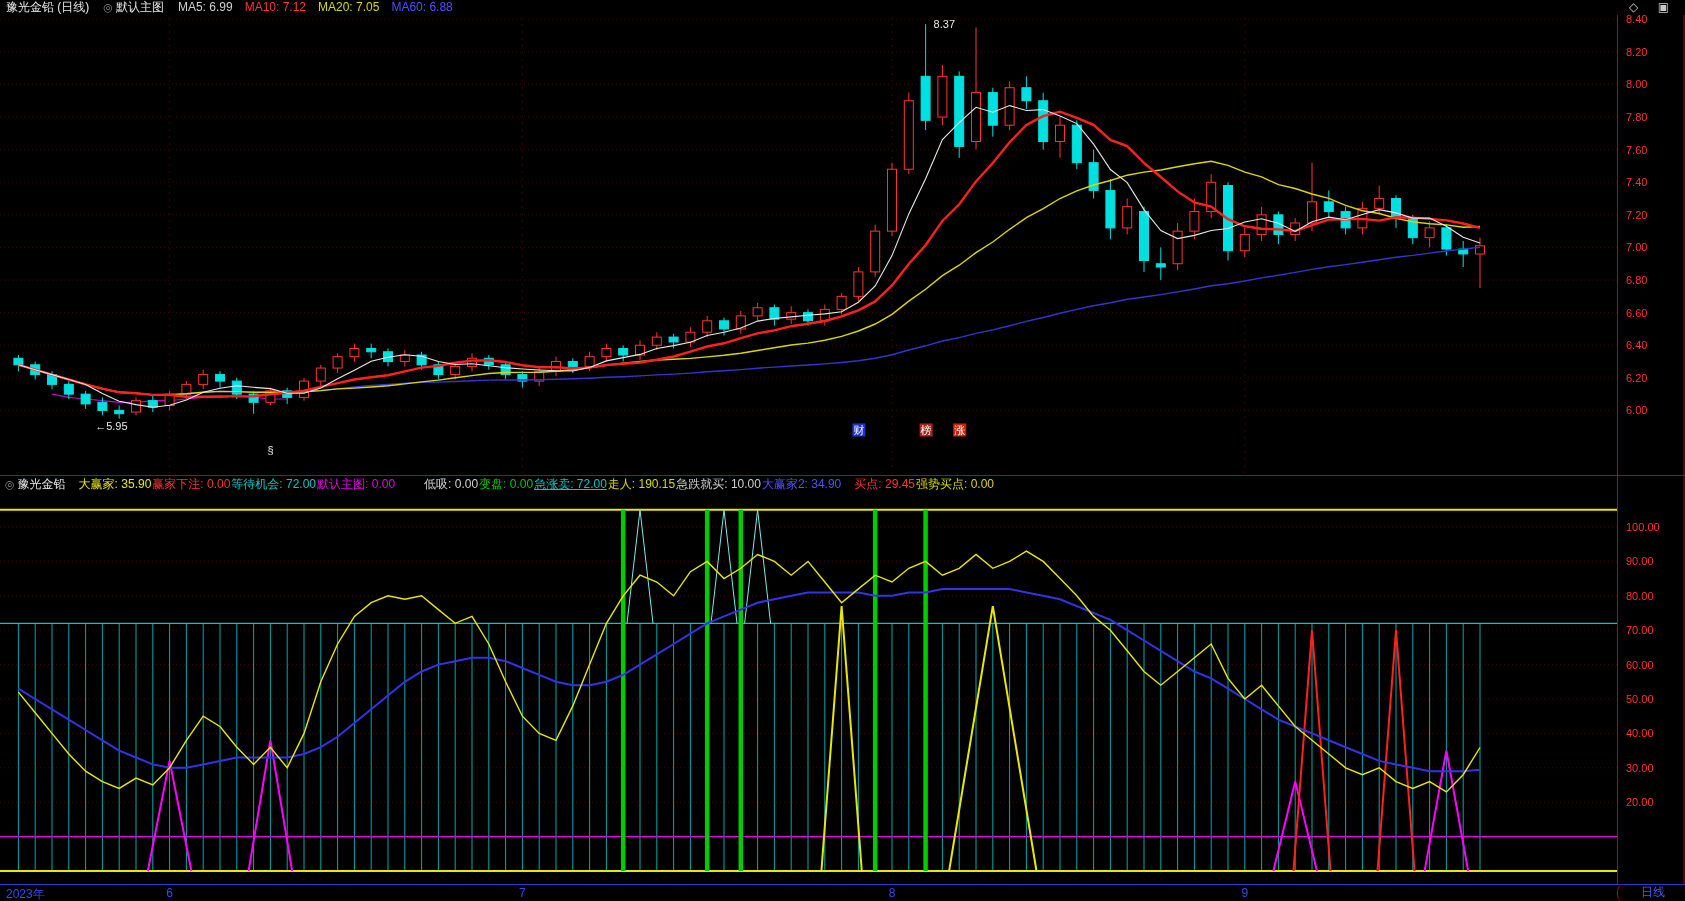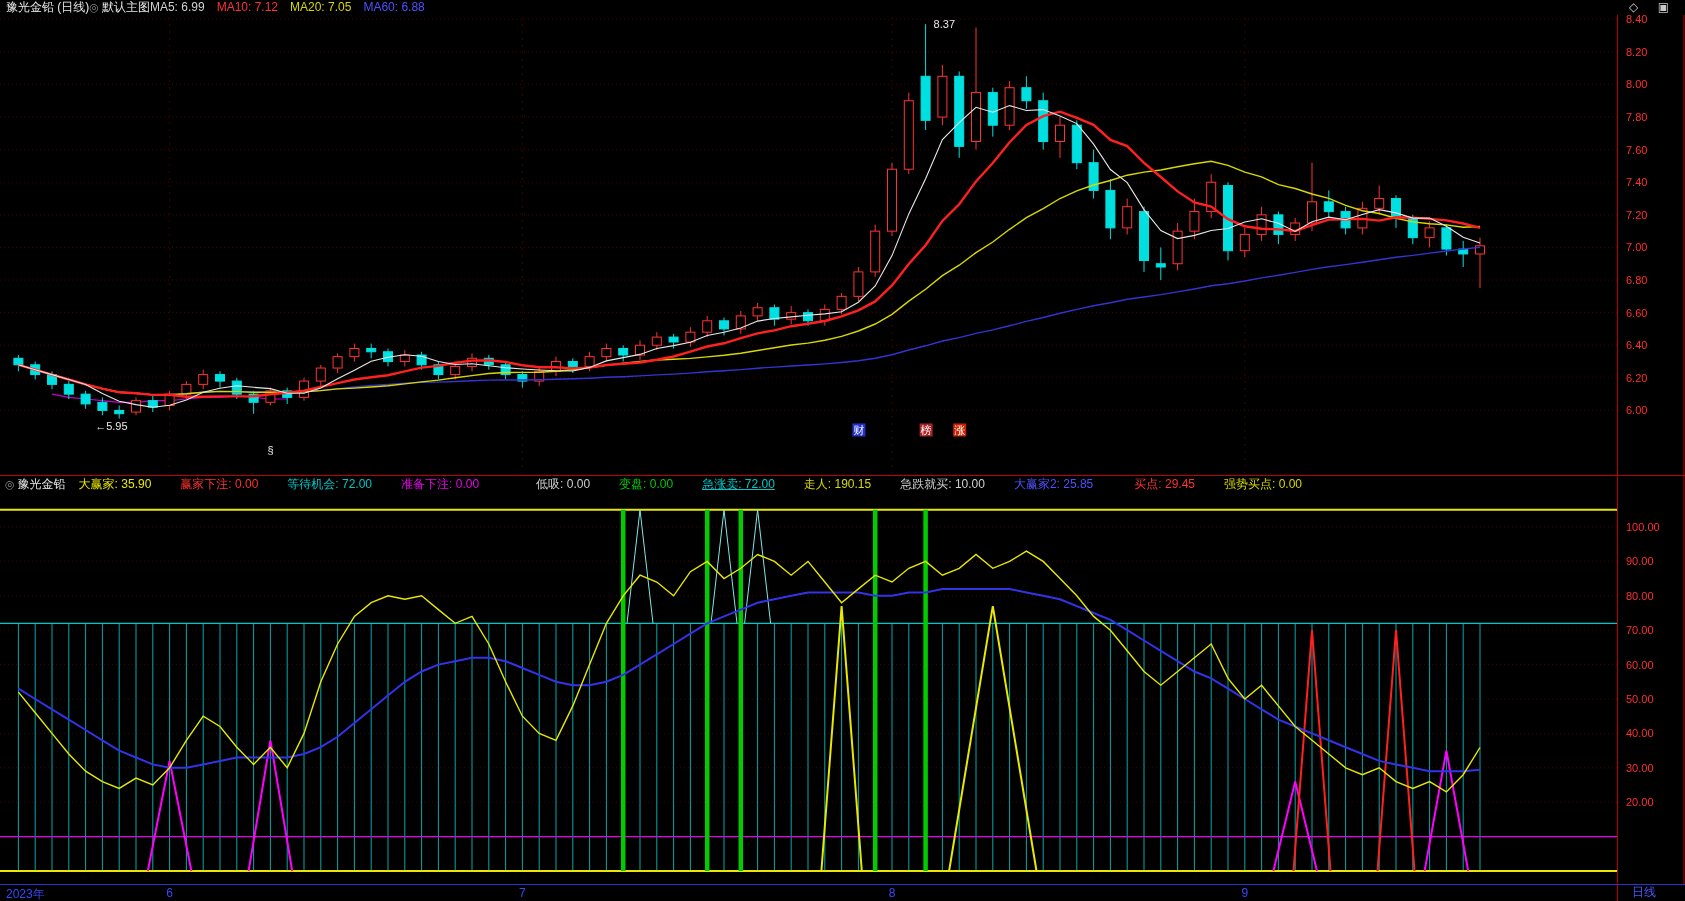"豫光金铅 (日线)" .top-header { gap: none -> 14px }
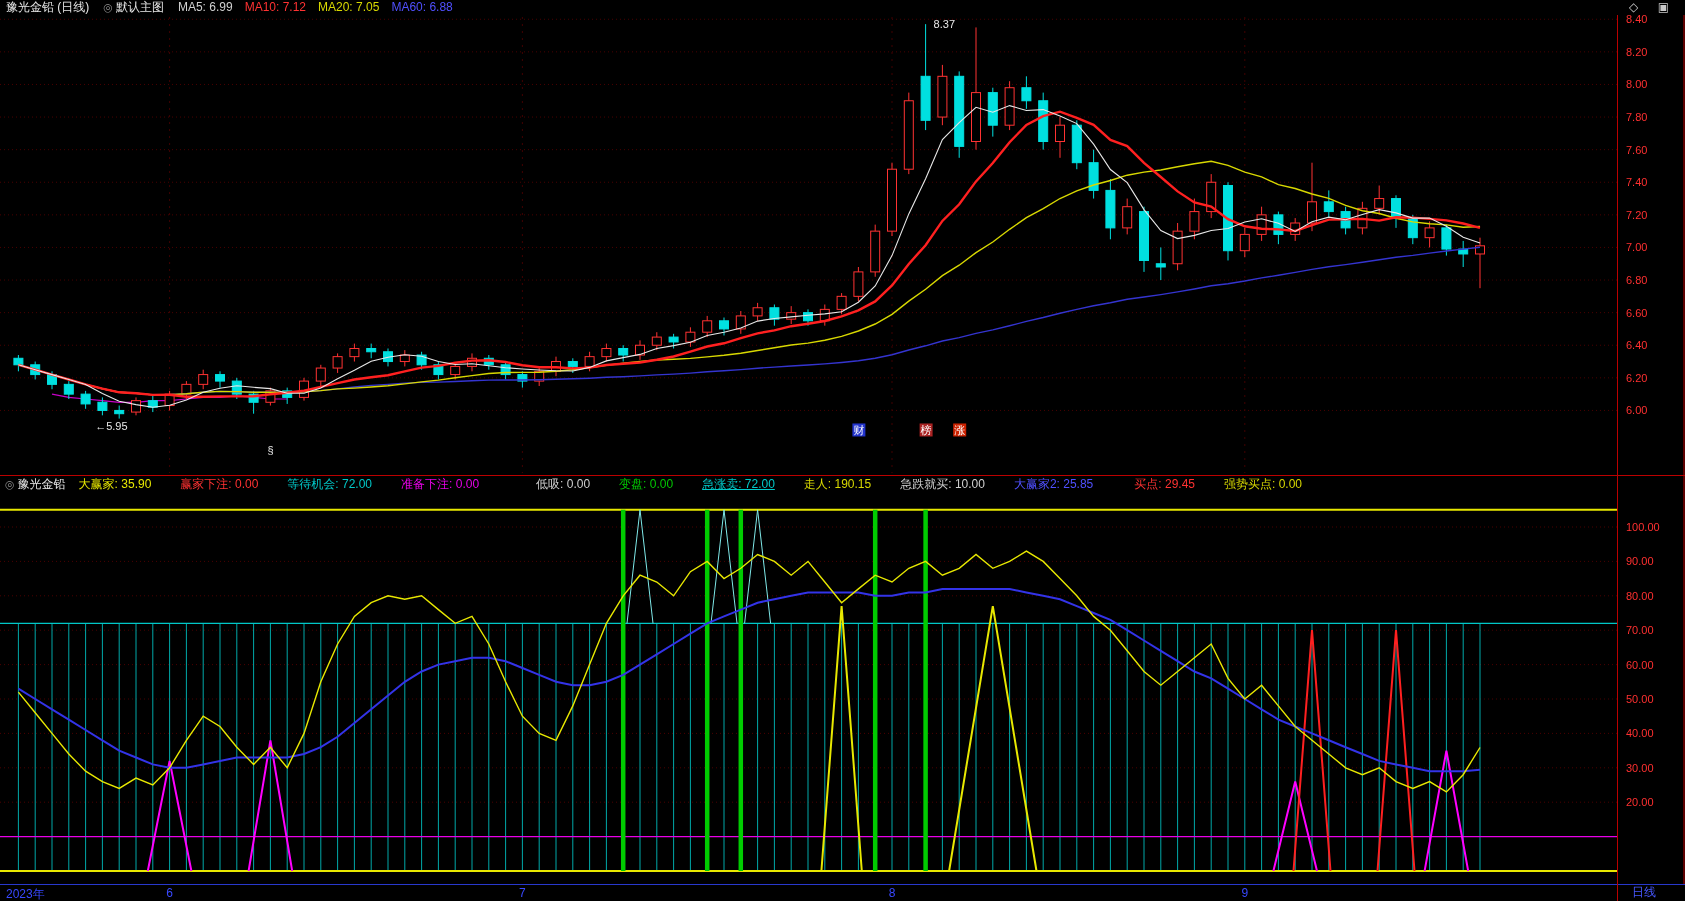"大赢家: 35.90" span { gap: 29px -> 1px }
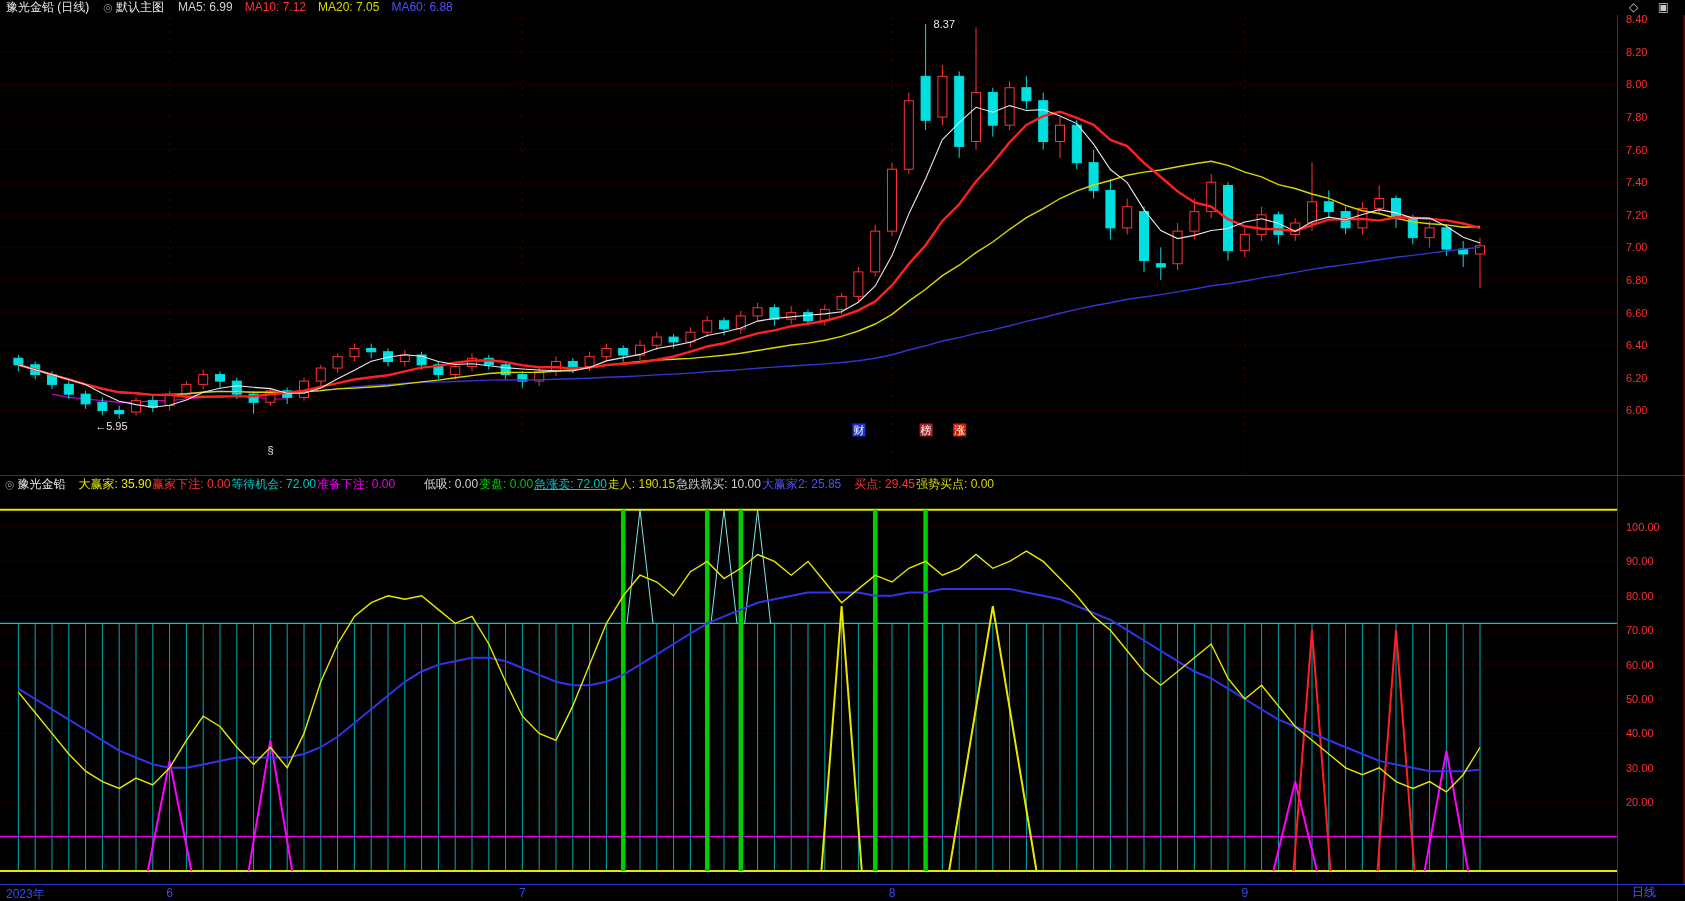"准备下注: 0.00" span { text: 准备下注 -> 默认主图 }
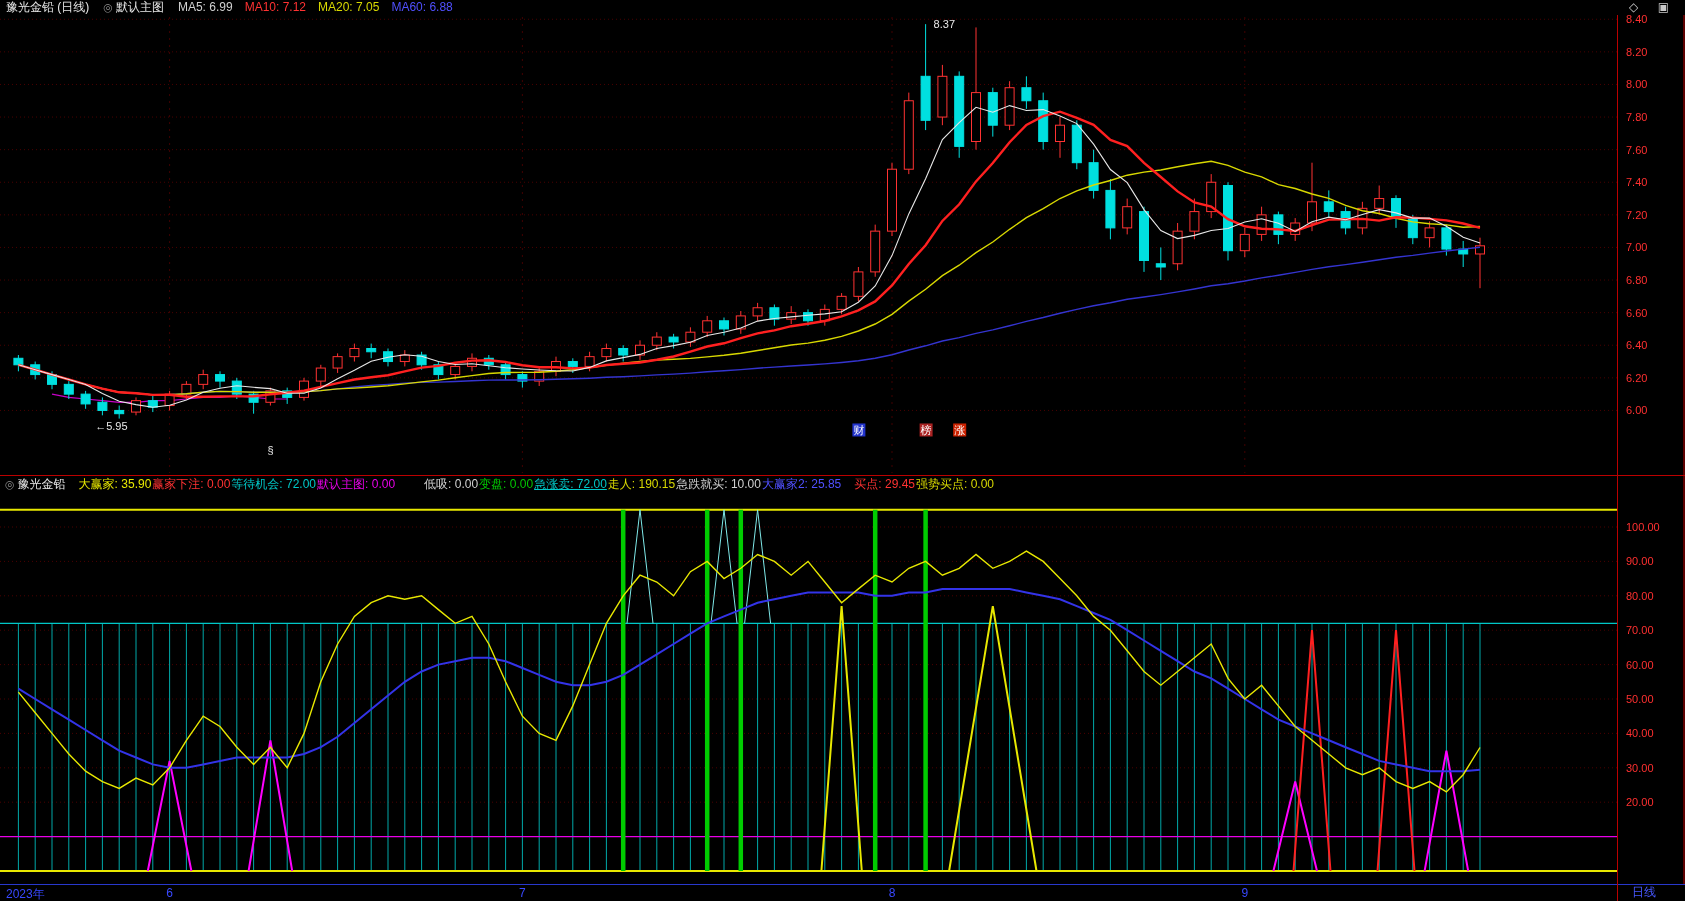"大赢家2: 25.85" span { text: 25.85 -> 34.90 }
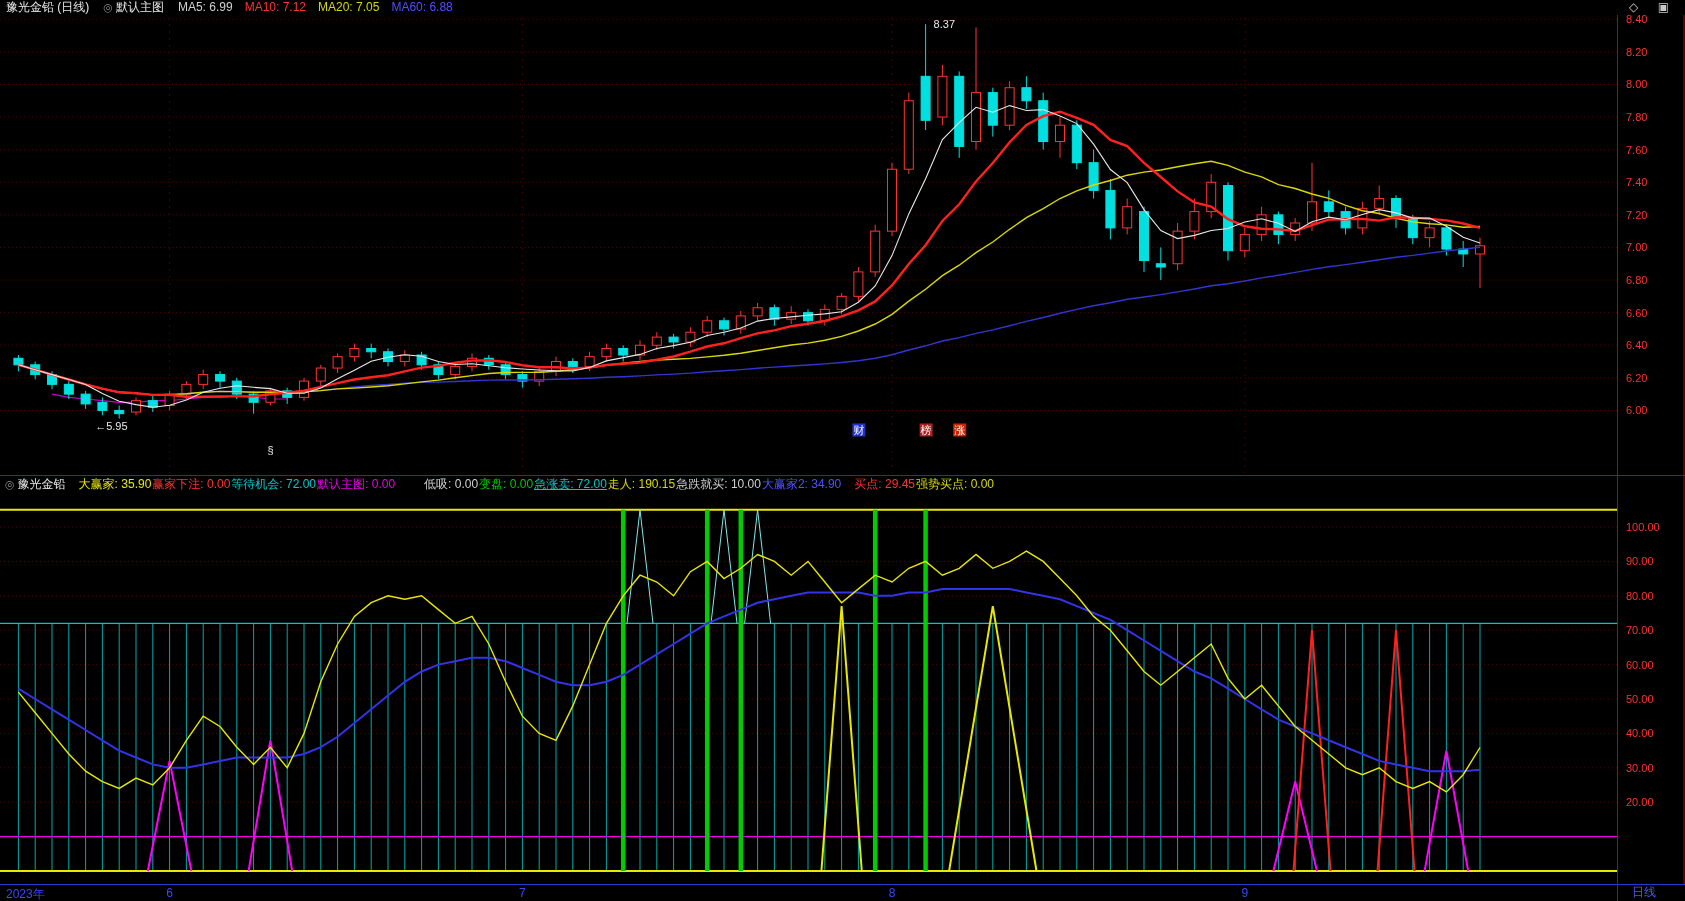"日线" .period-box { border-radius: none -> 7px; padding-left: 14px -> 23px }
